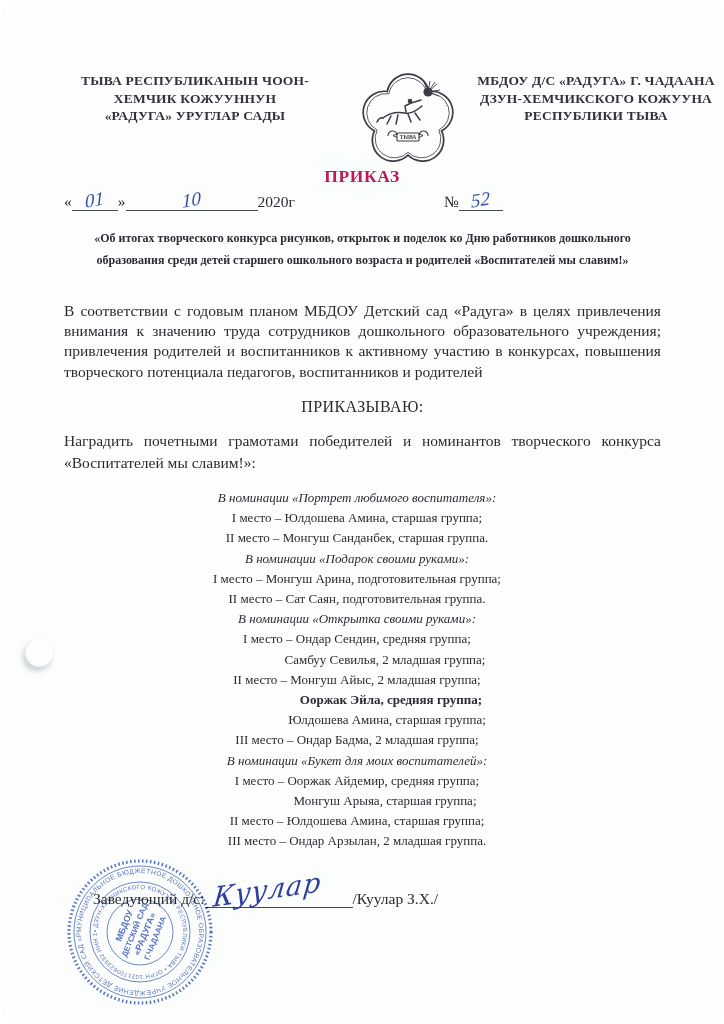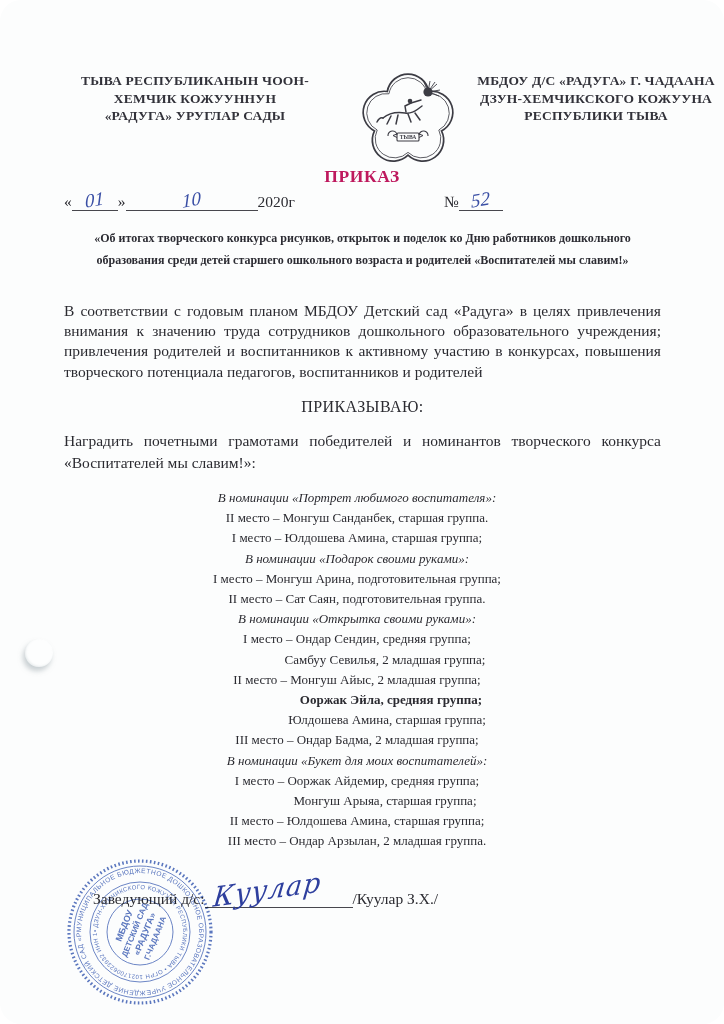"II место – Монгуш Санданбек," div.place { order: before "I место – Юлдошева Амина," -> after "I место – Юлдошева Амина," }
